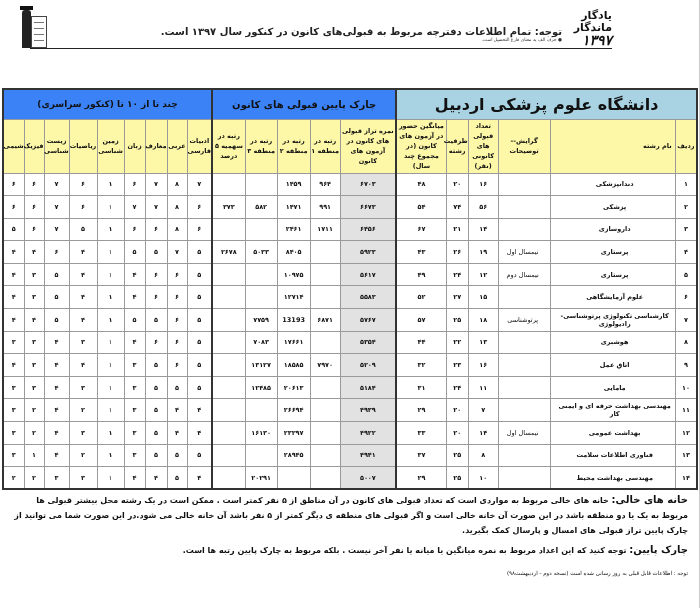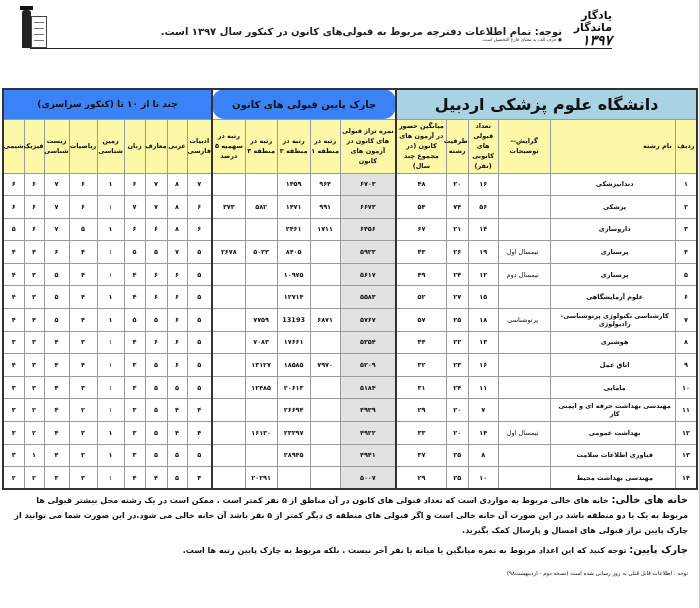"چارک پایین قبولی های کانون" .band .chart { border-radius: 13px -> none }
